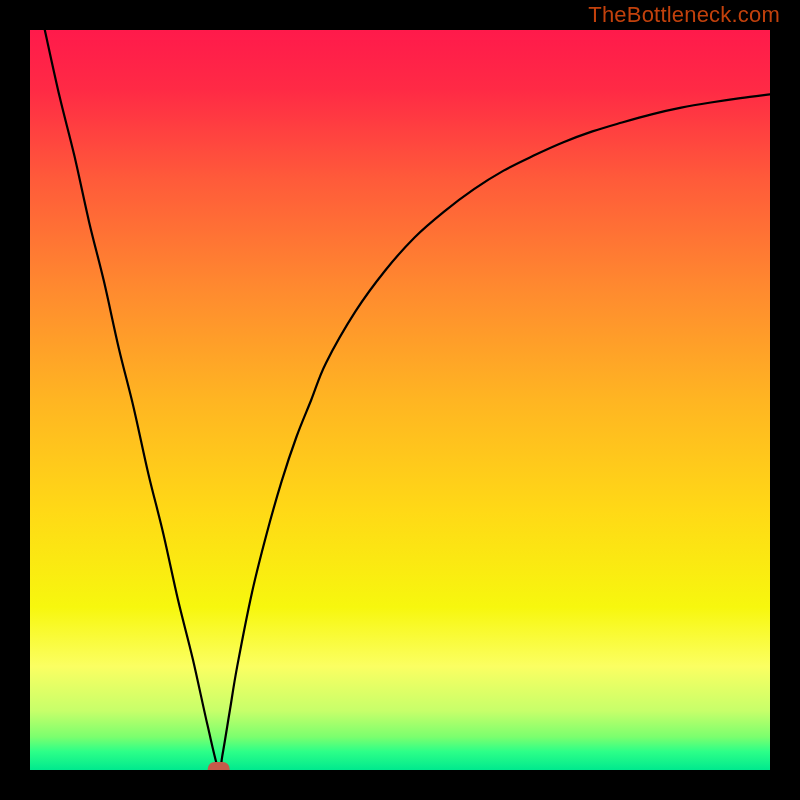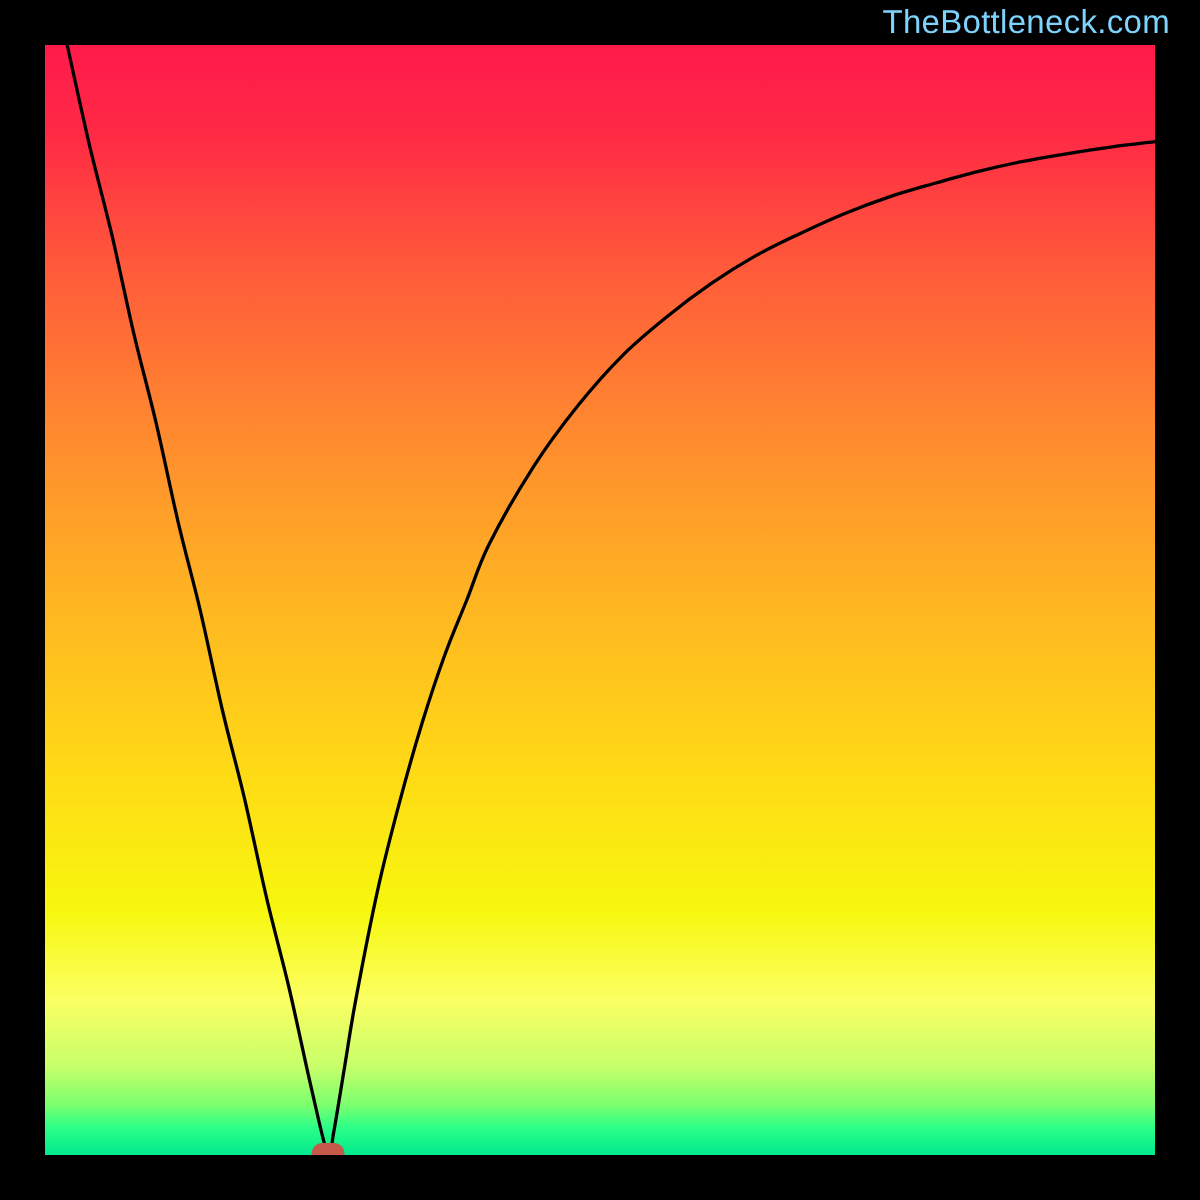"TheBottleneck.com" .watermark { color: #7dd3fc -> #c2410c }
